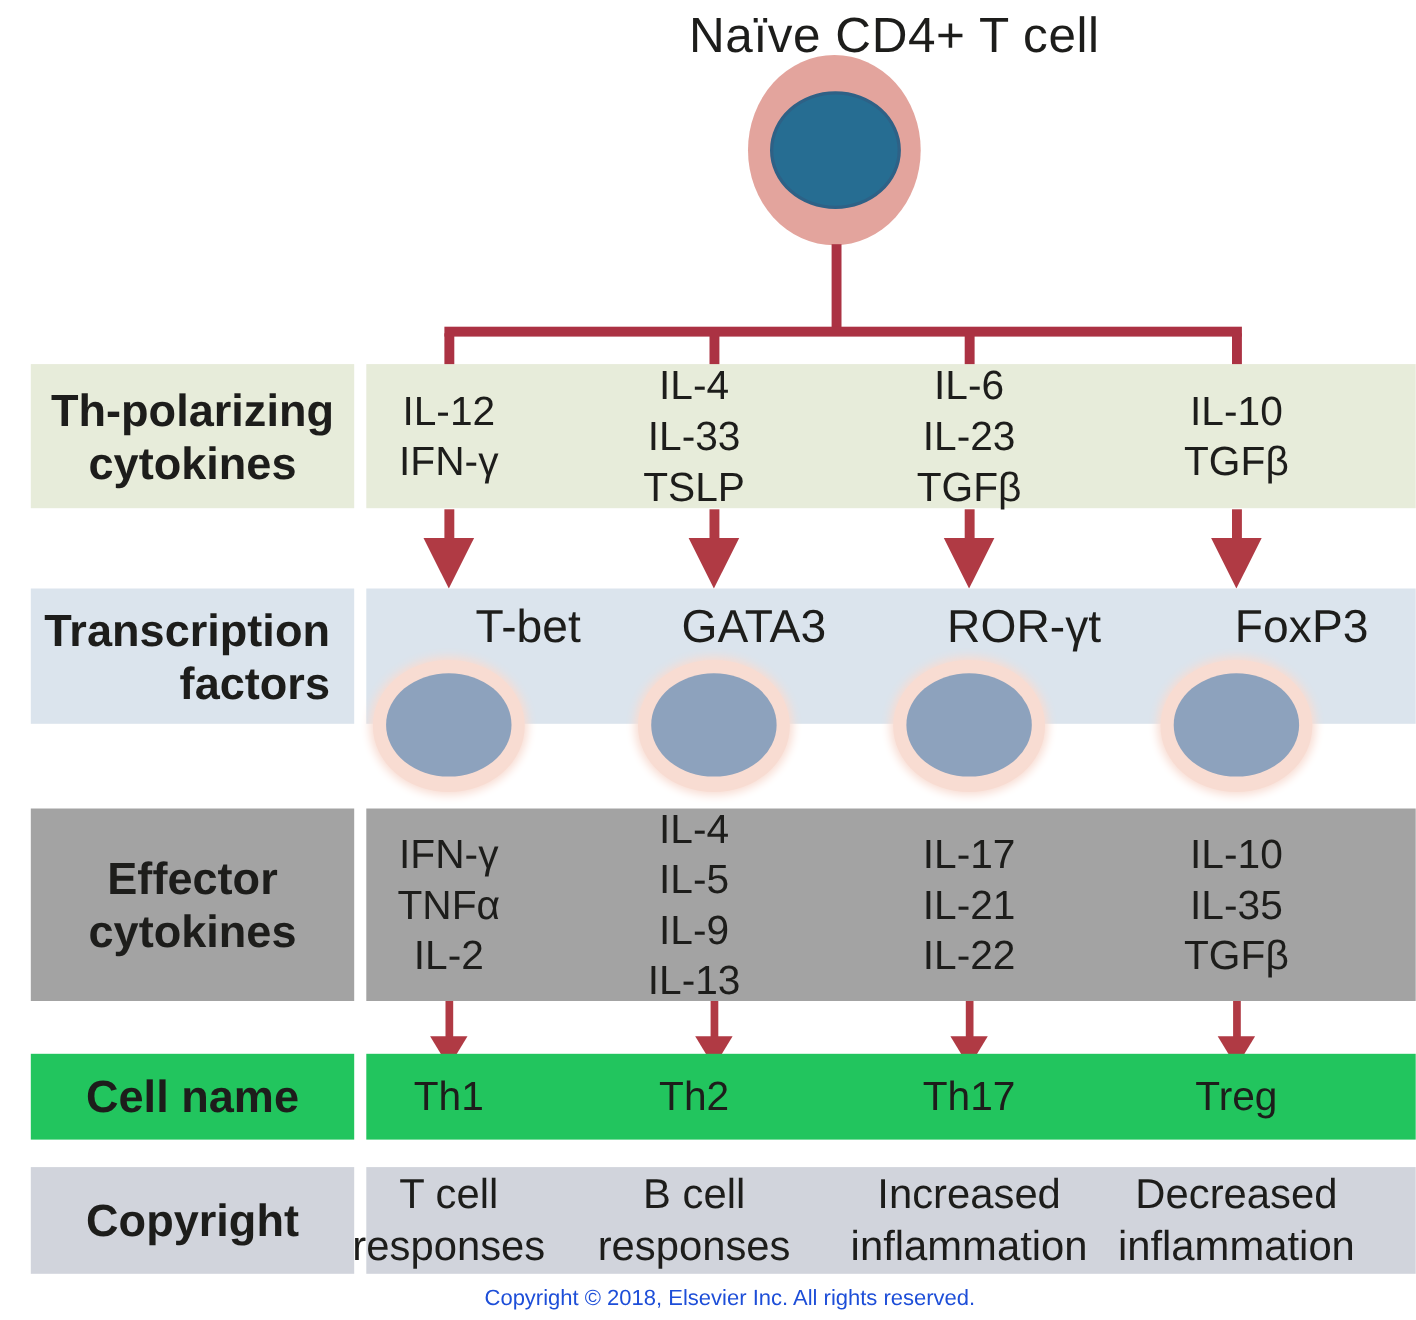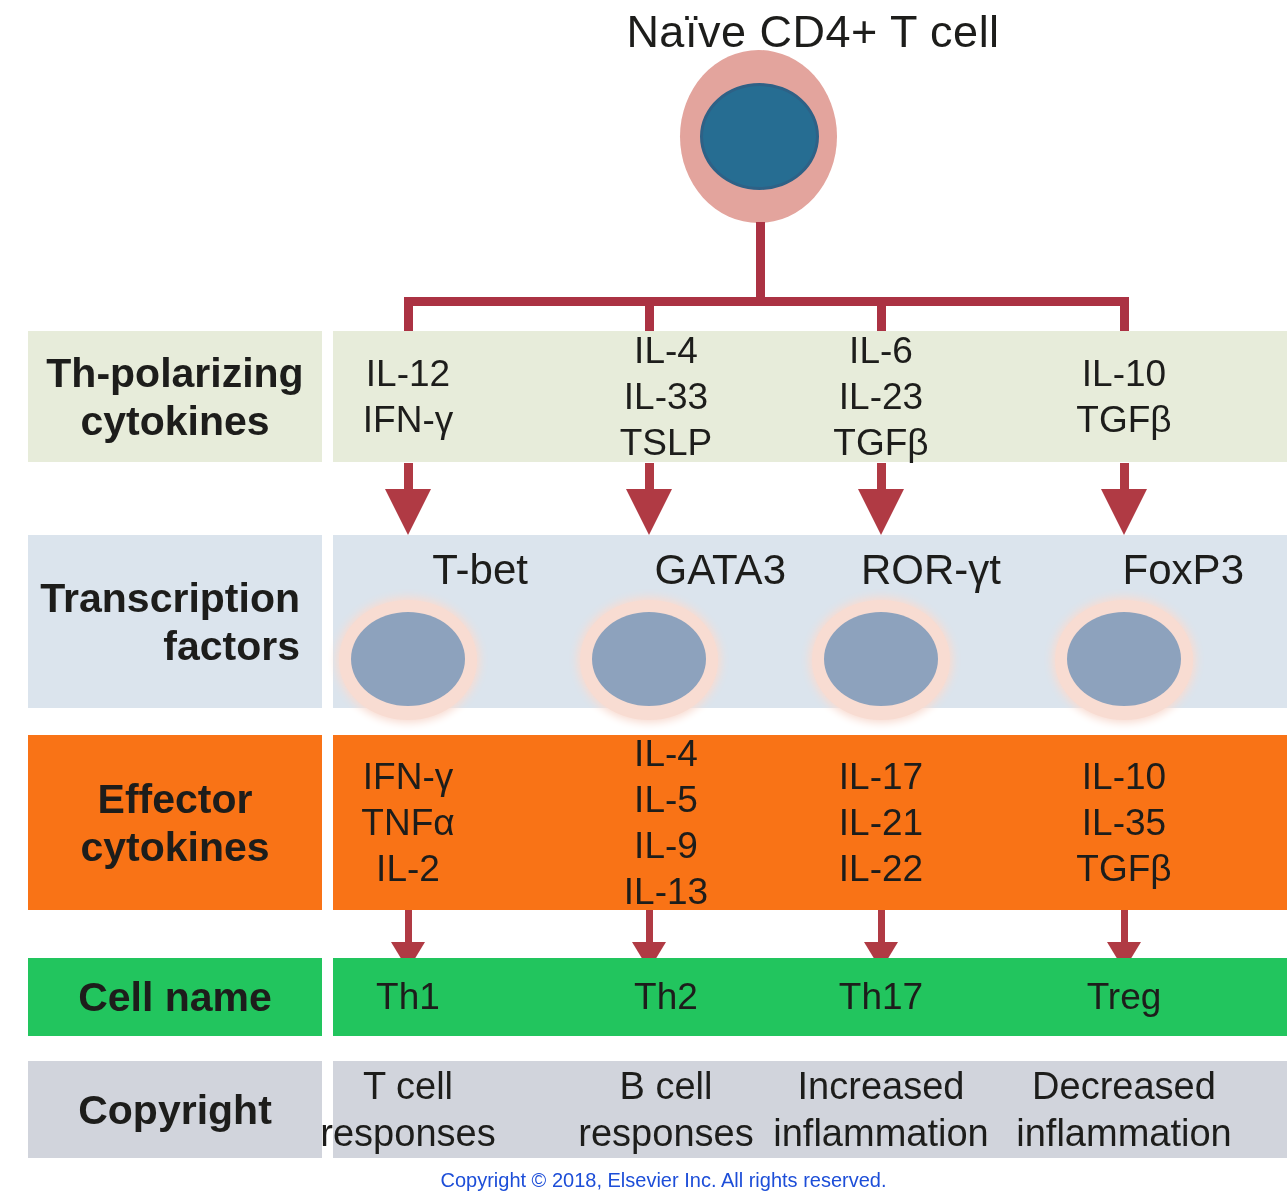"IL-4" .c2 { left: 526px -> 491px }
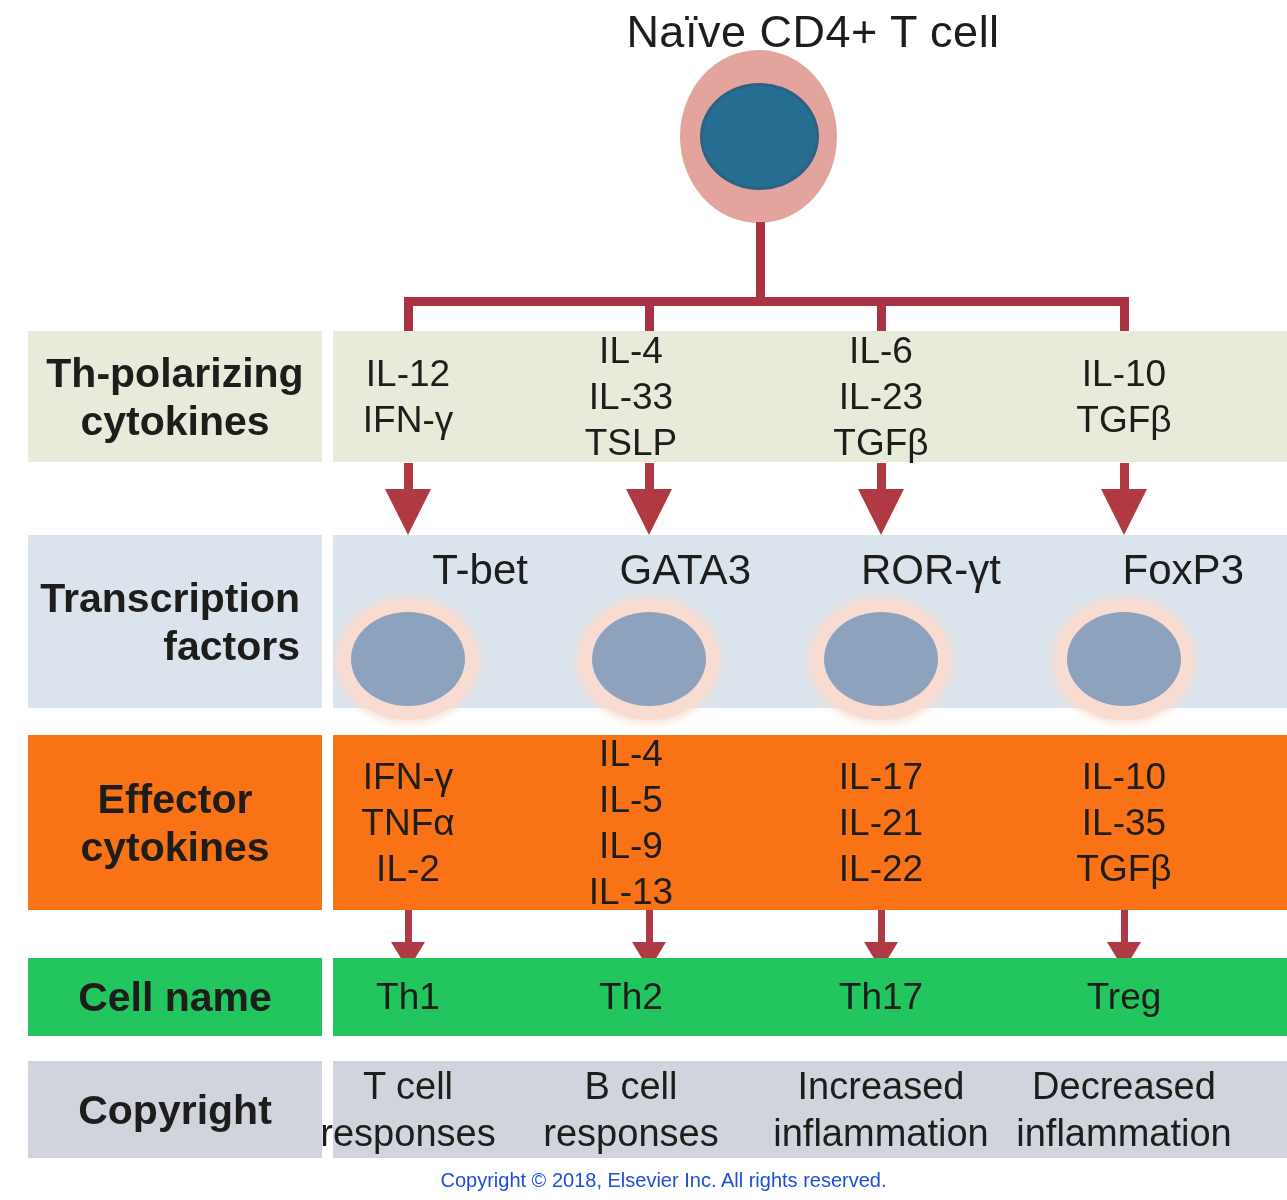"Transcription" .y2 { height: 173px -> 123px }
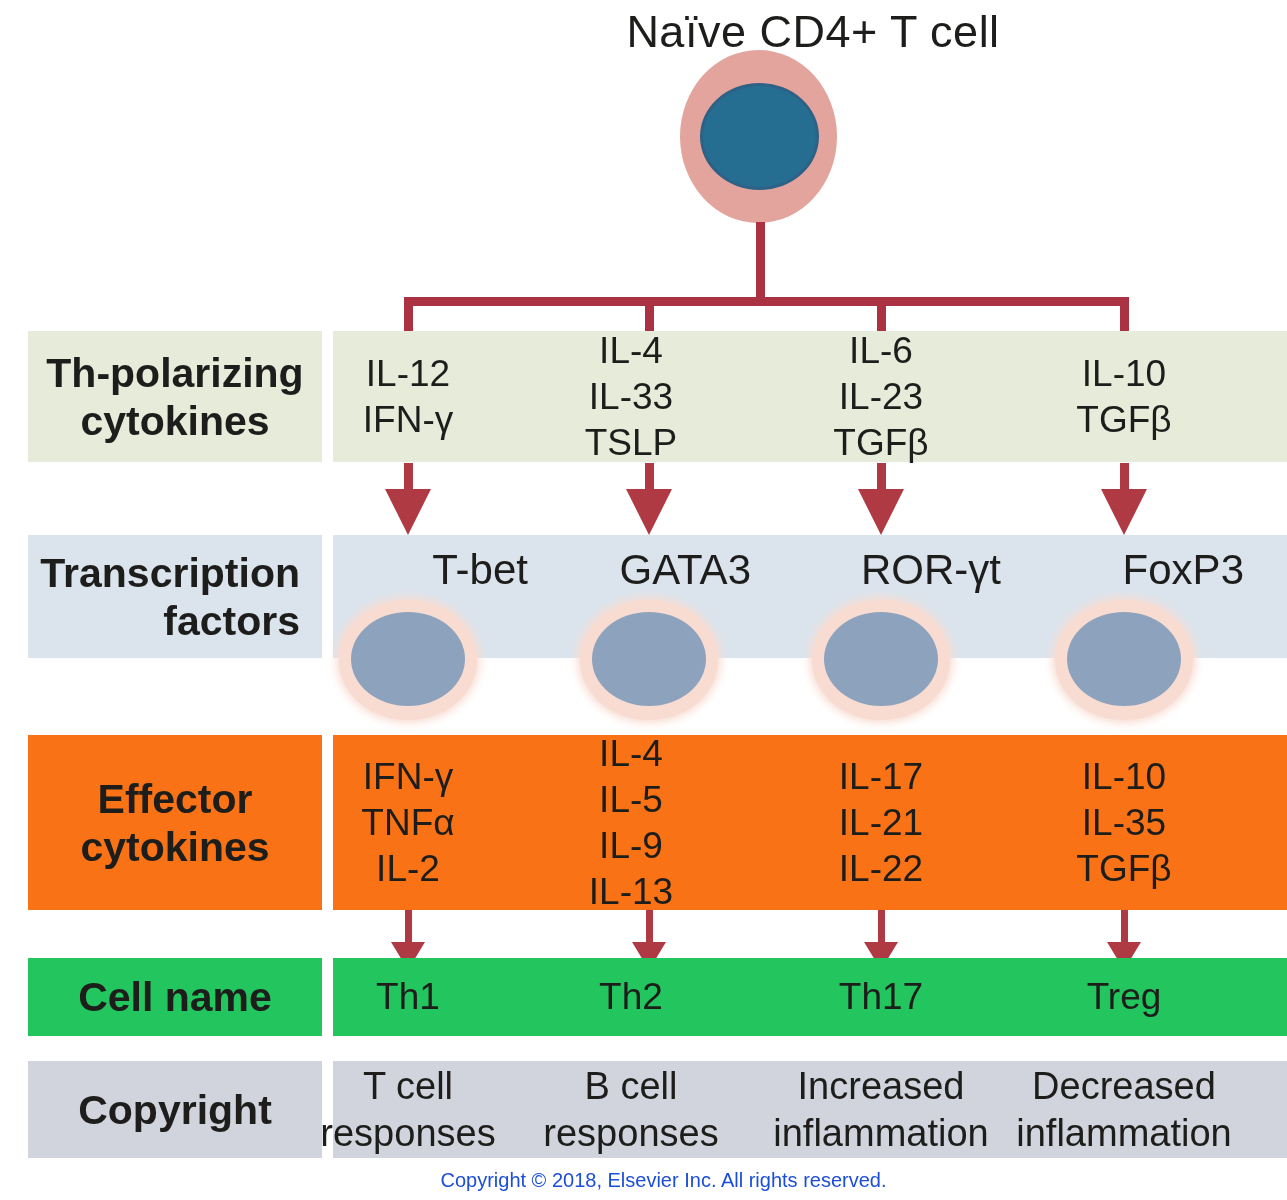"Effector" .pink { background: #f97316 -> #a3a3a3 }
